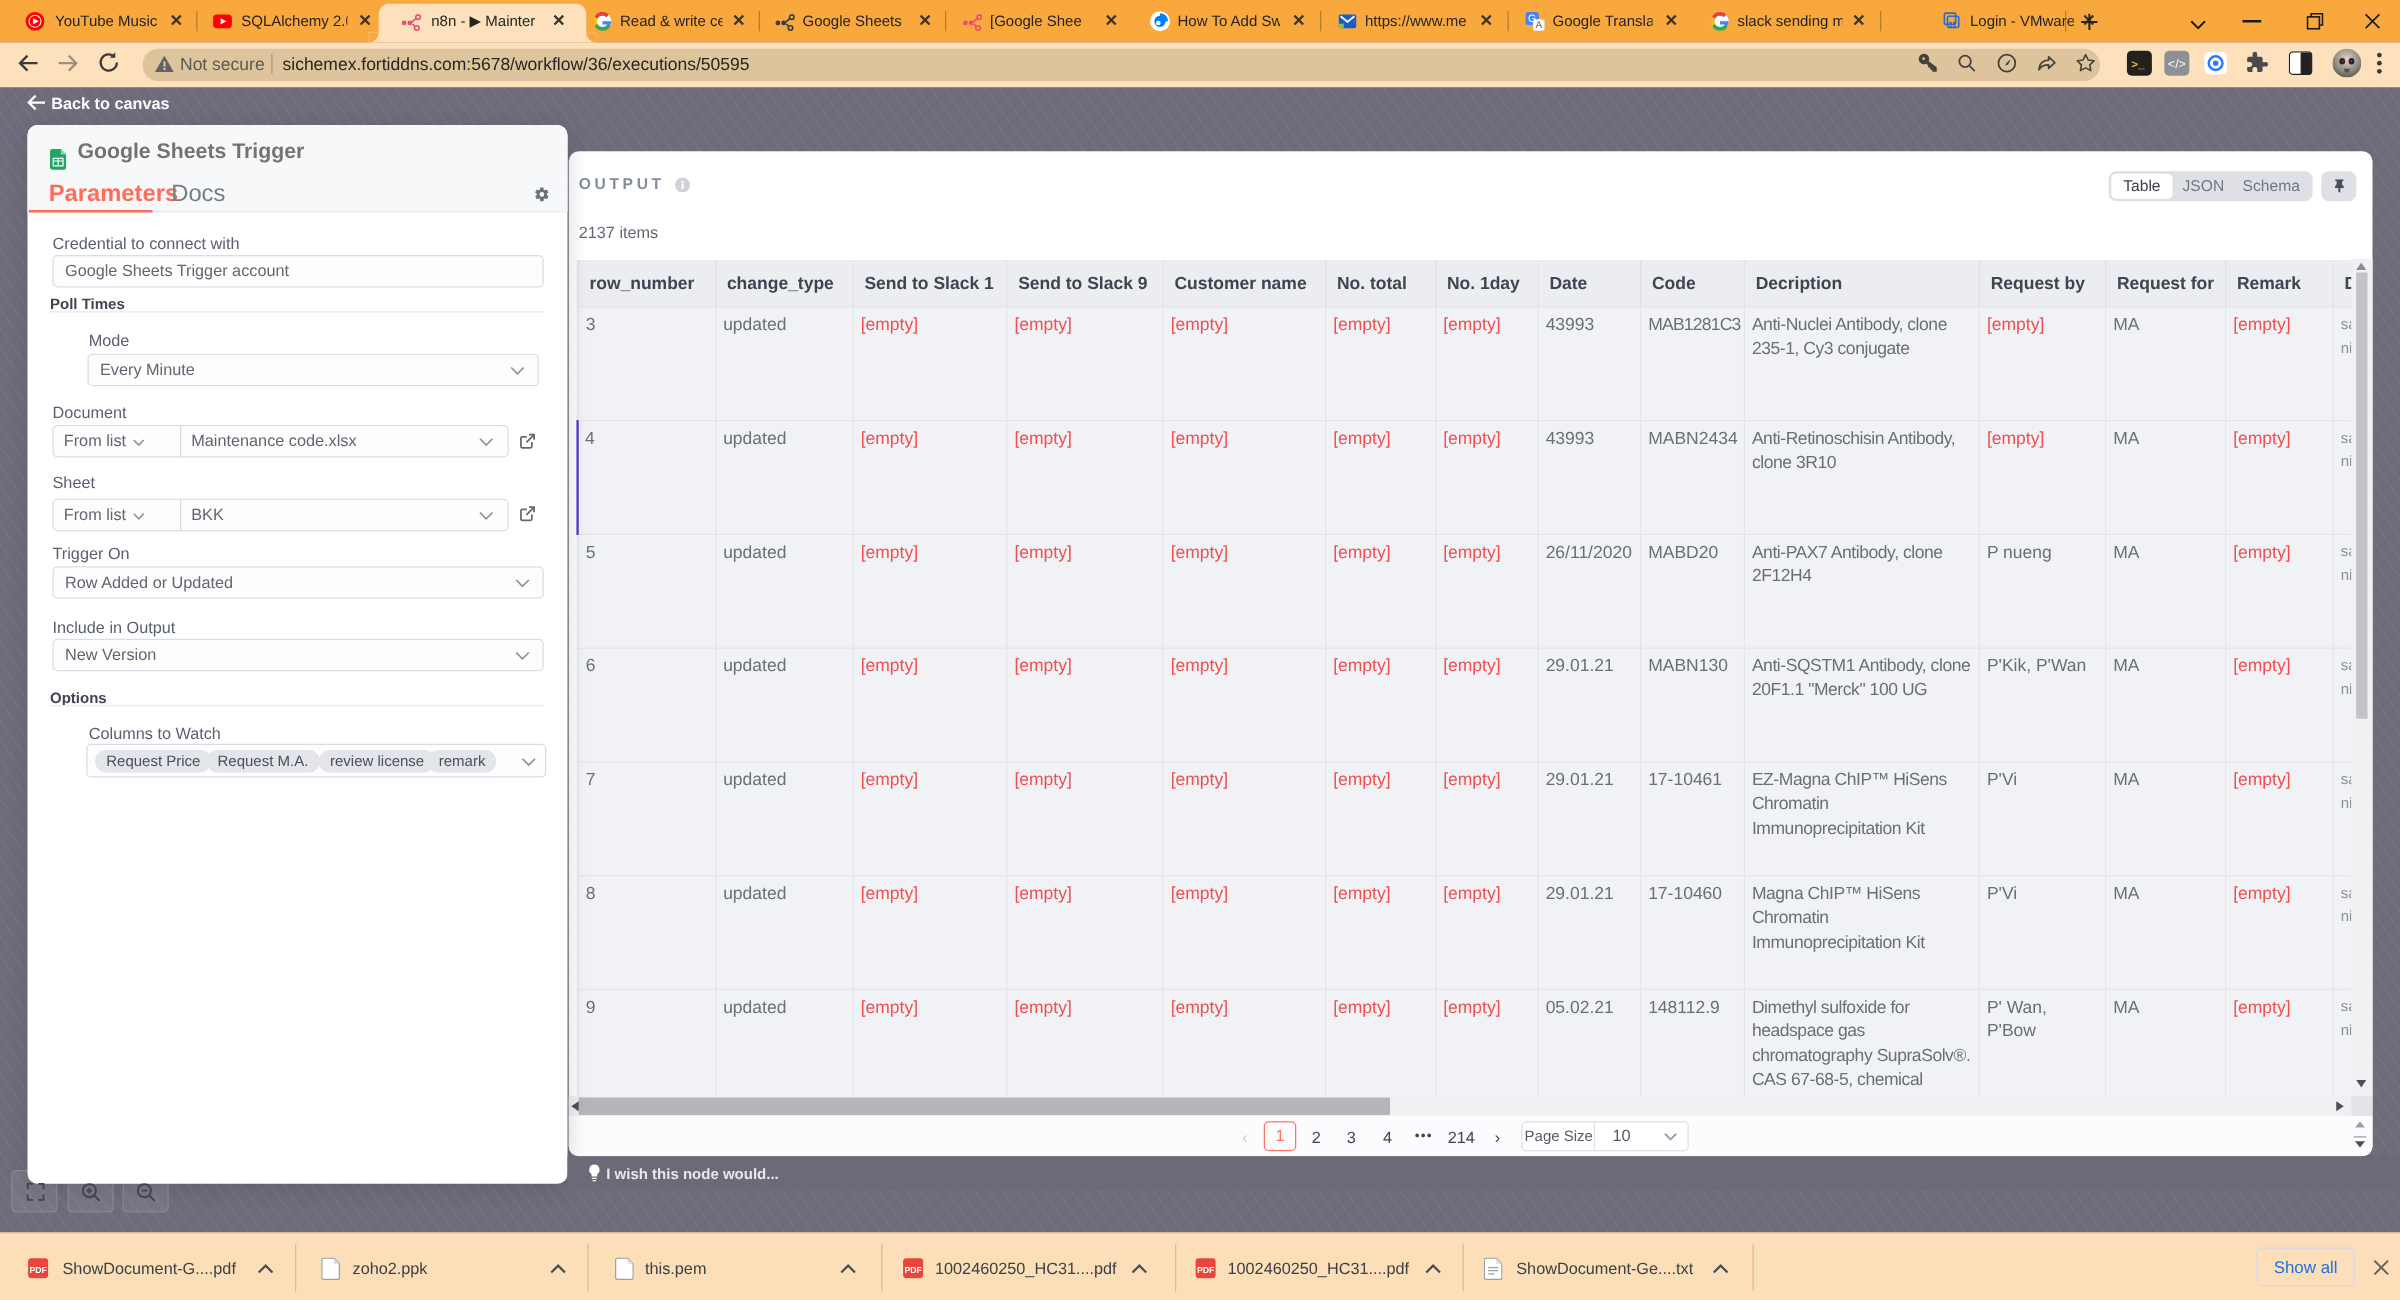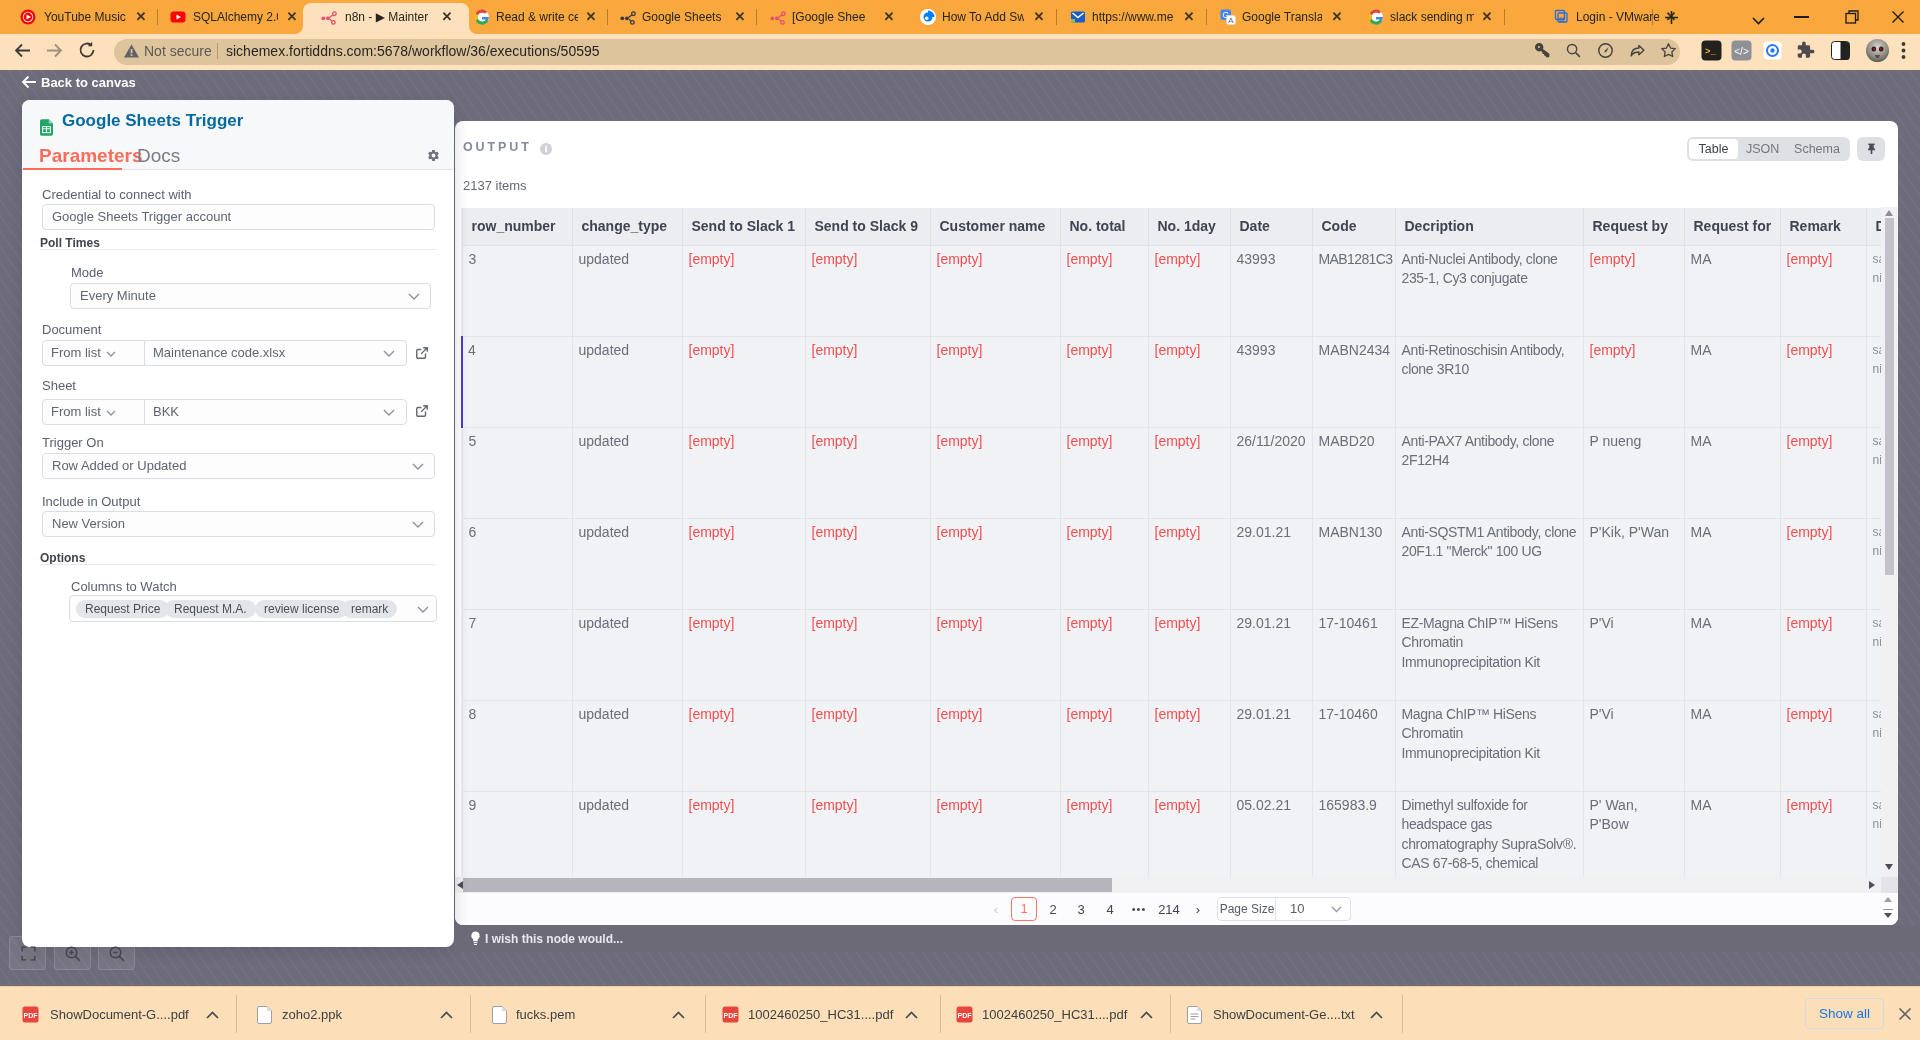"Google Sheets Trigger" #ptitle { color: #0369a1 -> #737373 }
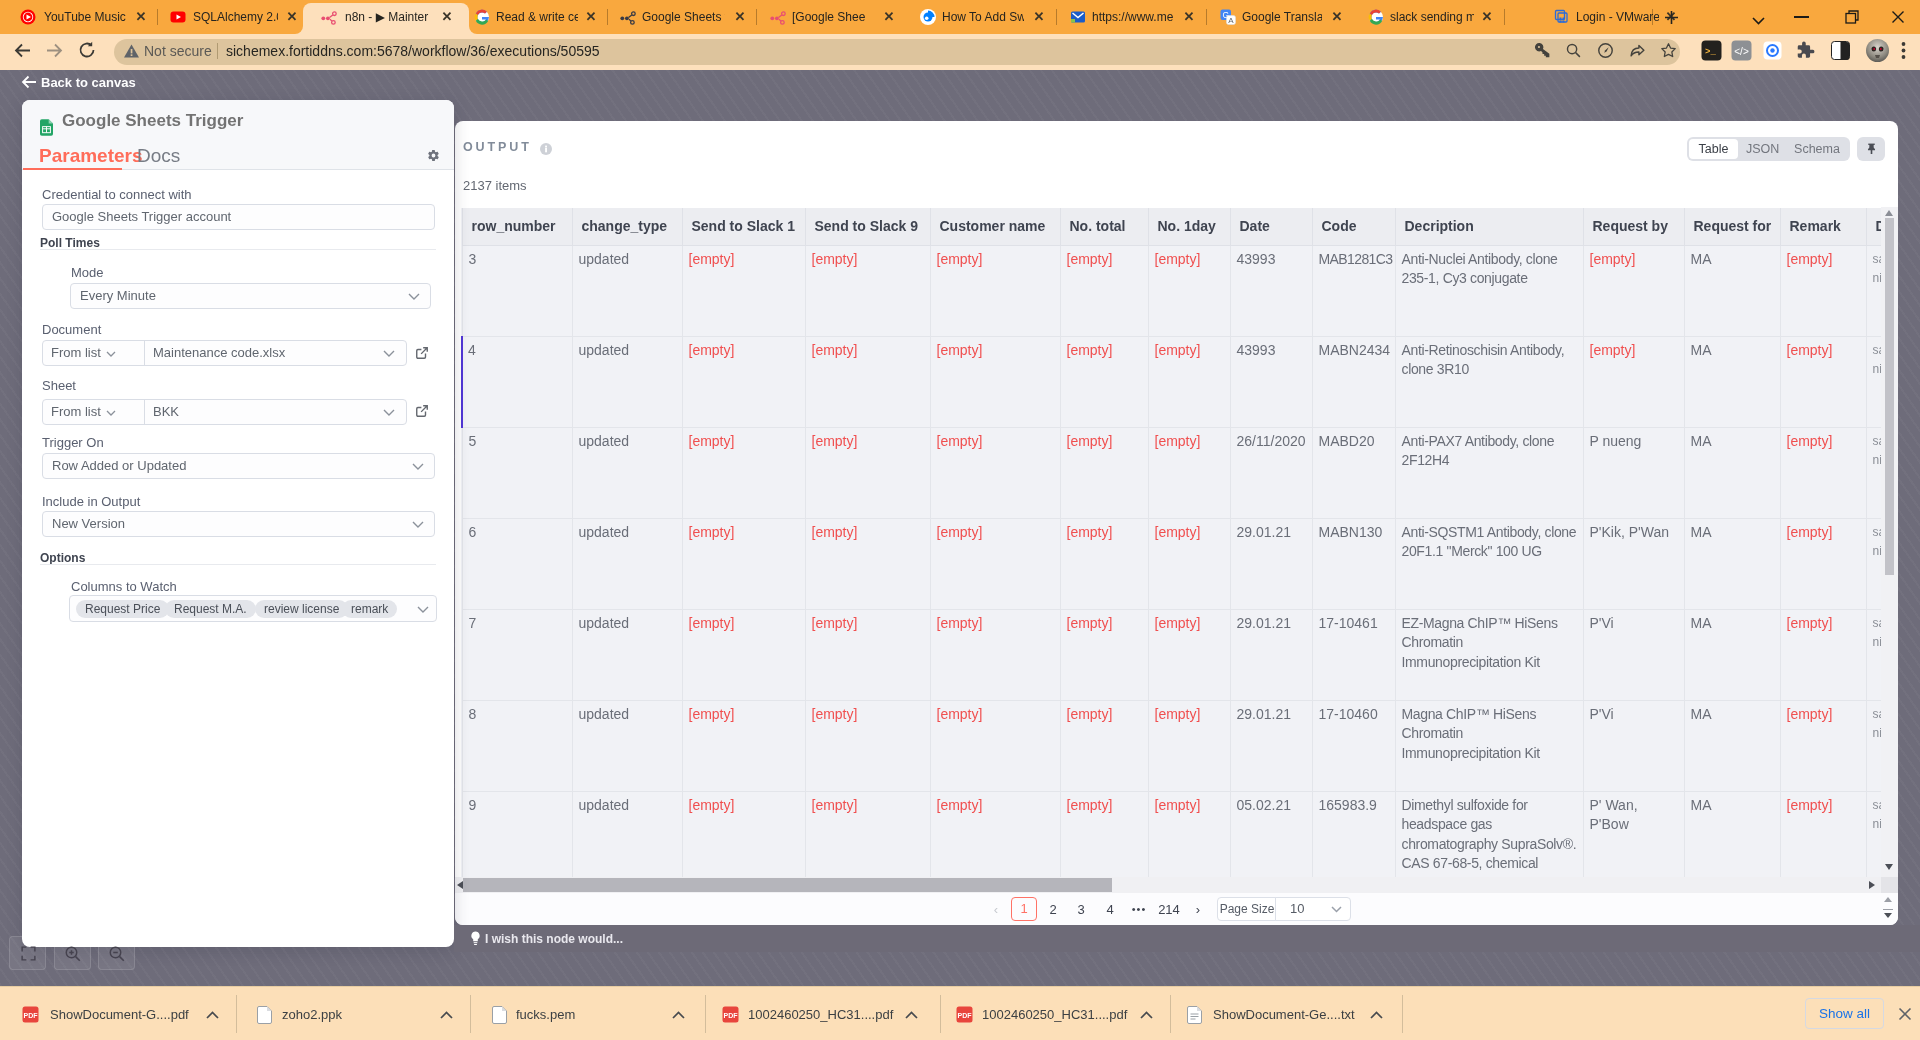"165983.9" td { text: 165983.9 -> 148112.9 }
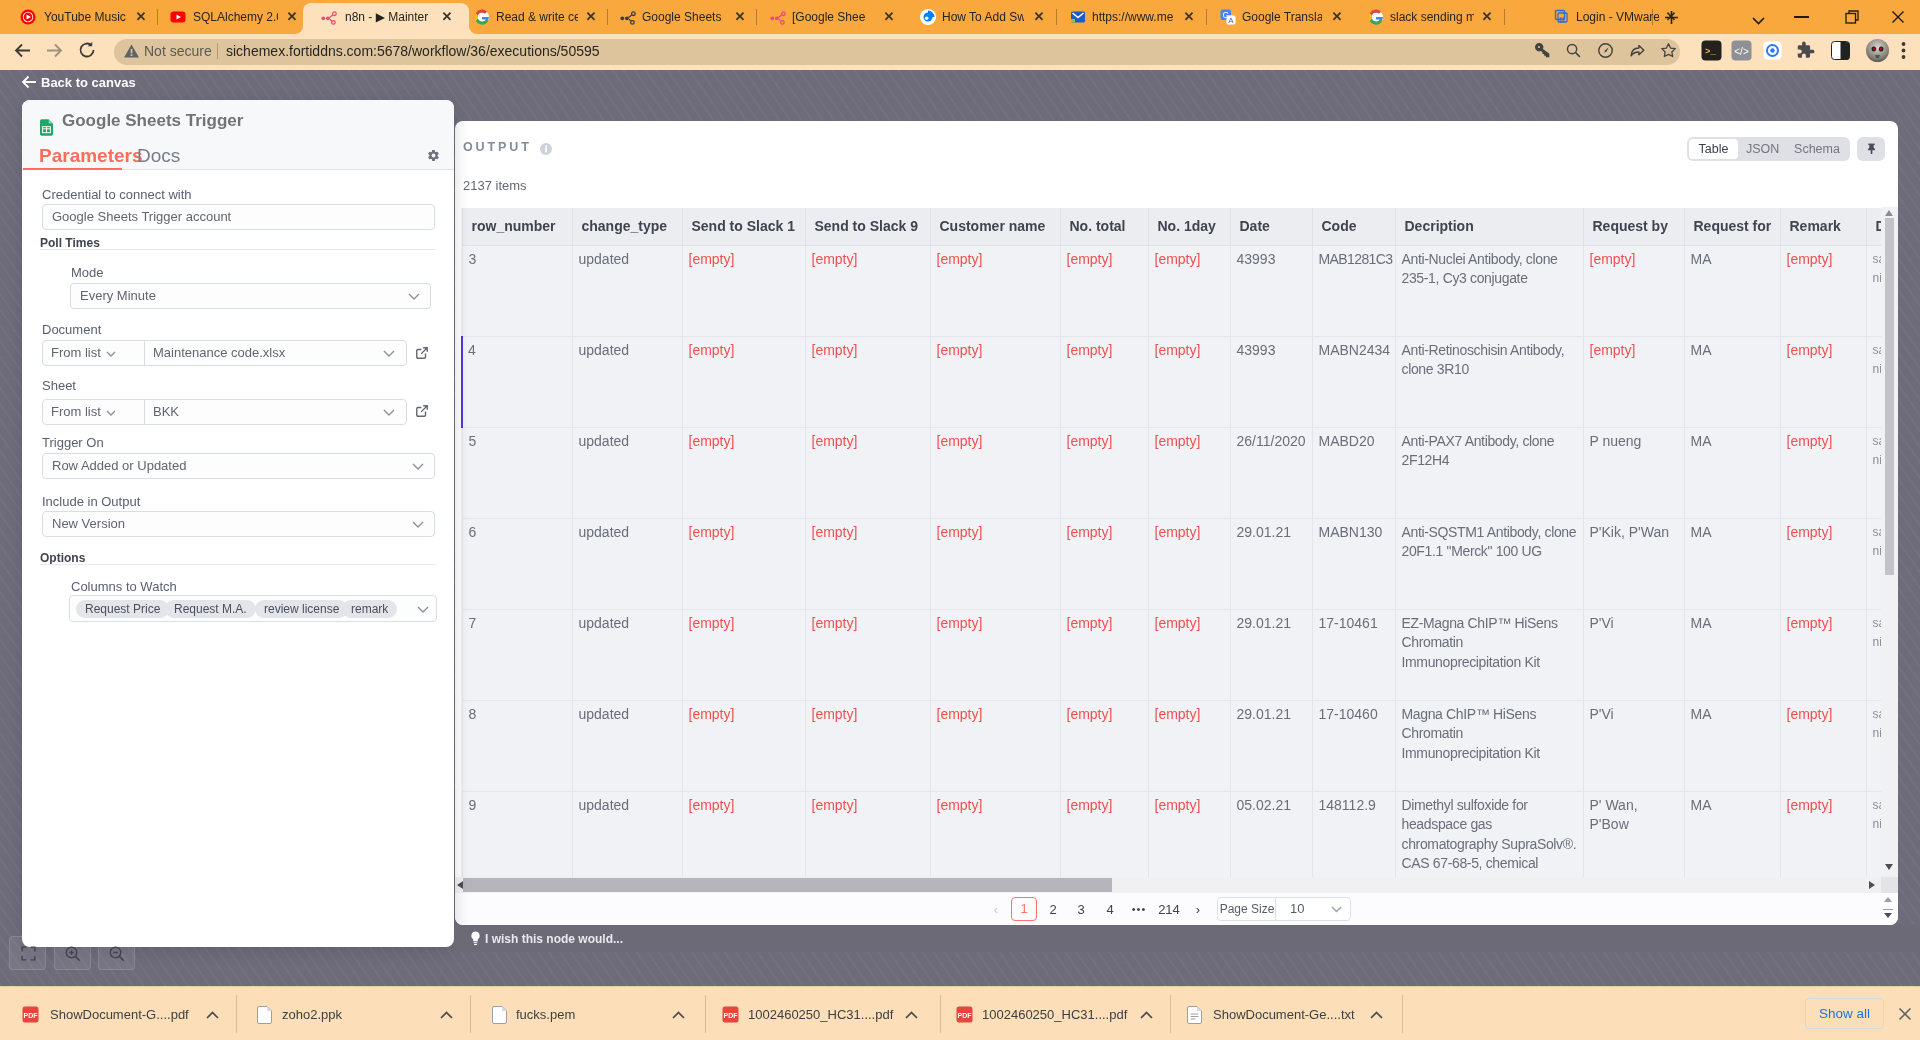"fucks.pem" span.dlitem { text: fucks.pem -> this.pem }
